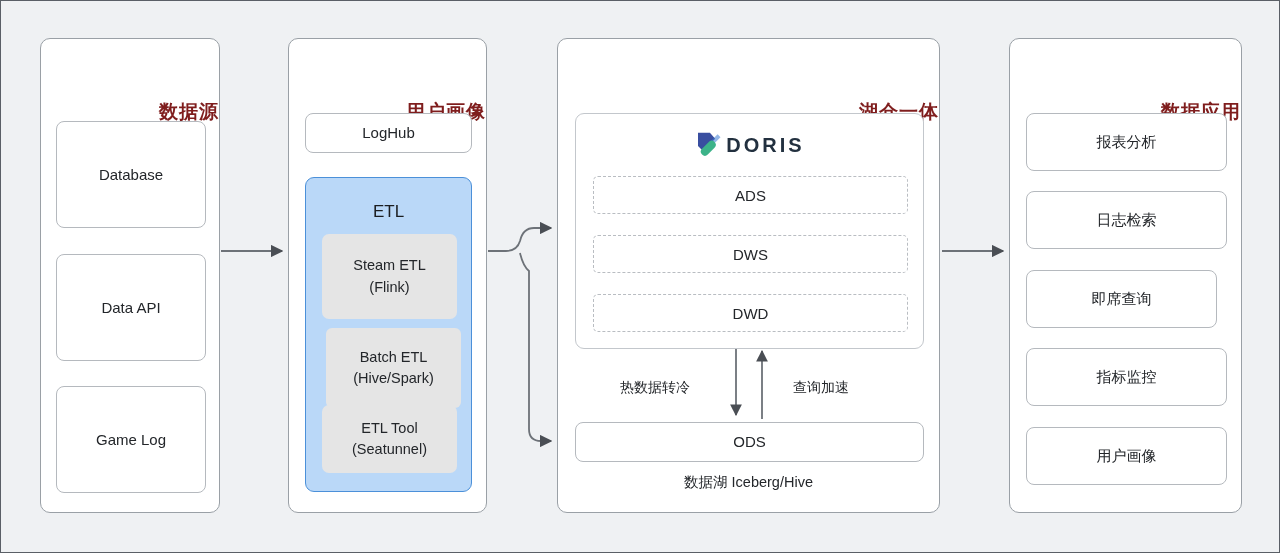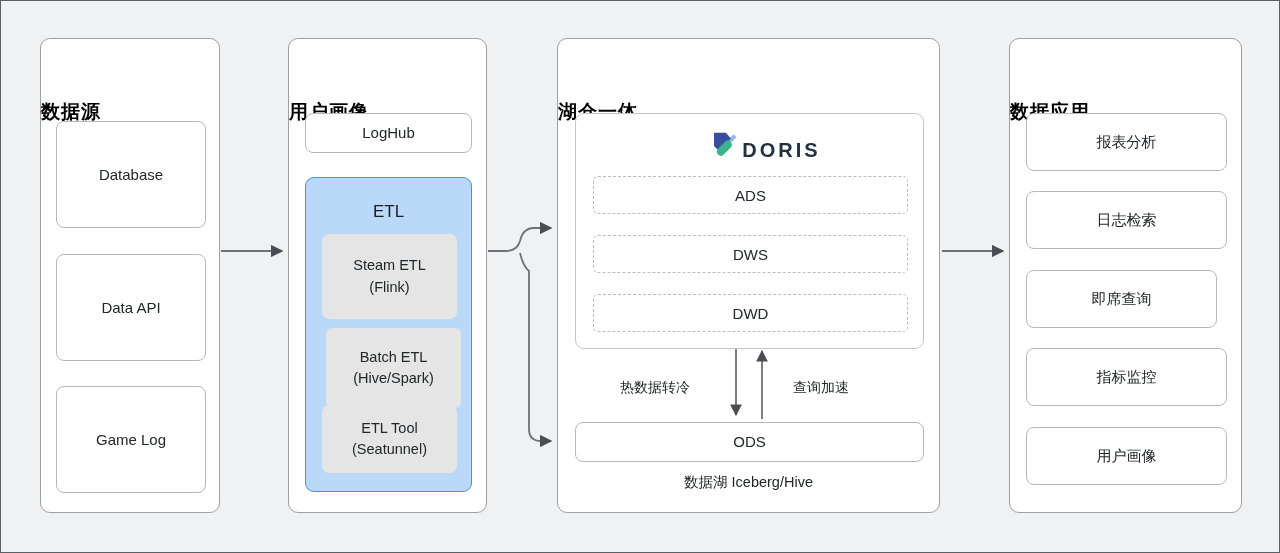"数据源" .col-title { color: #000000 -> #7f1d1d; text-align: left -> right }
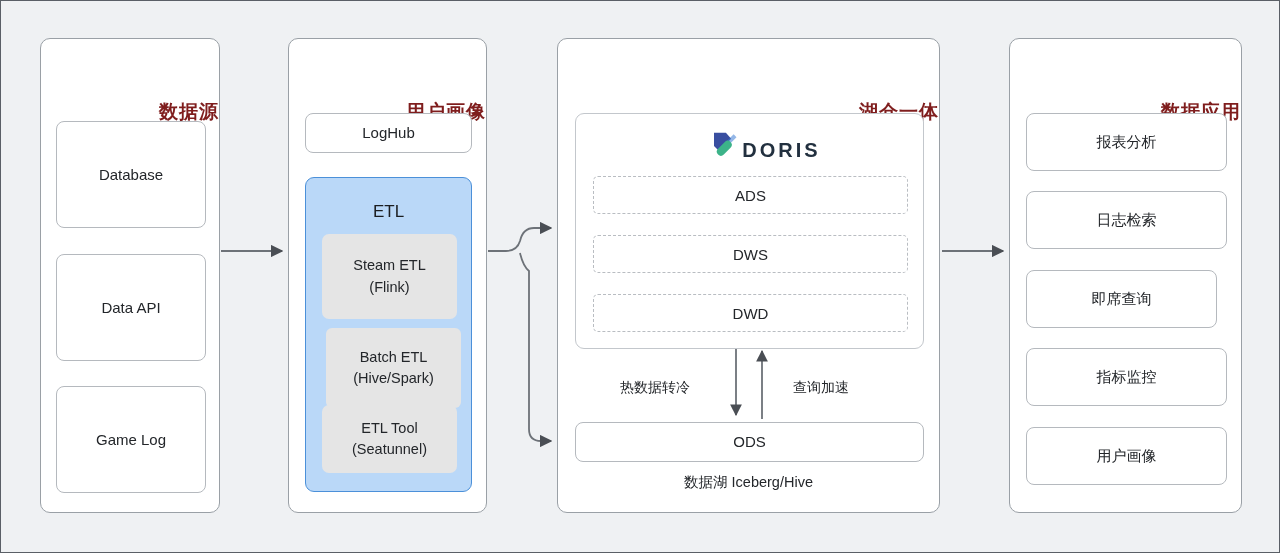"DORIS" .doris-logo-wrap { align-items: flex-end -> center; left: 16px -> 0 }
